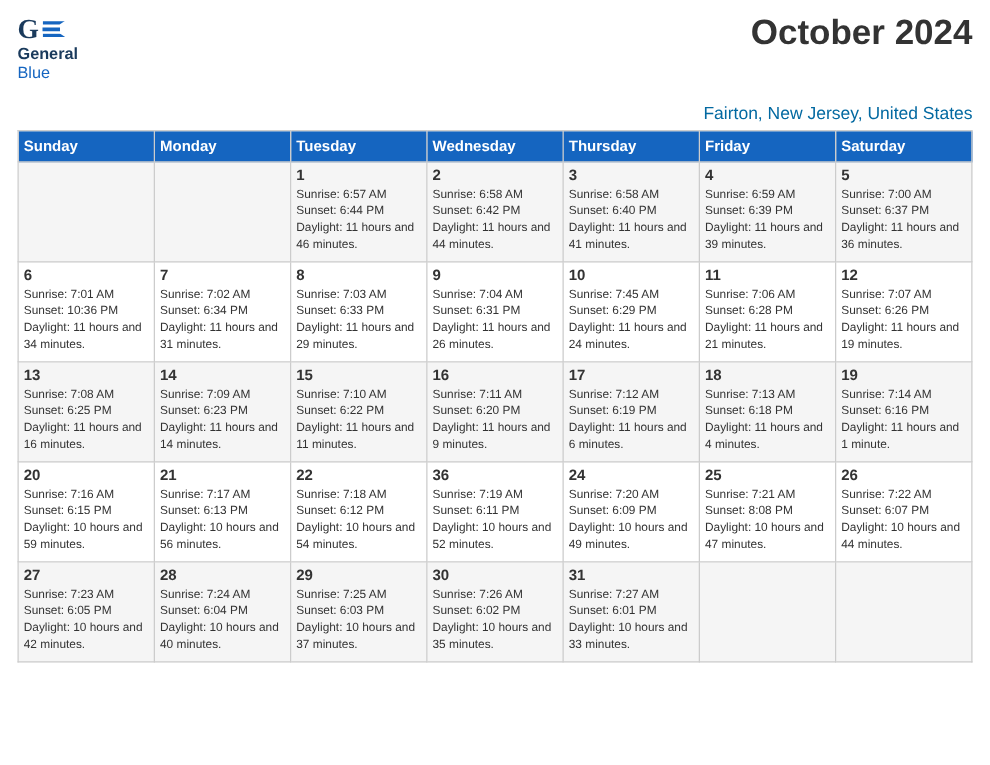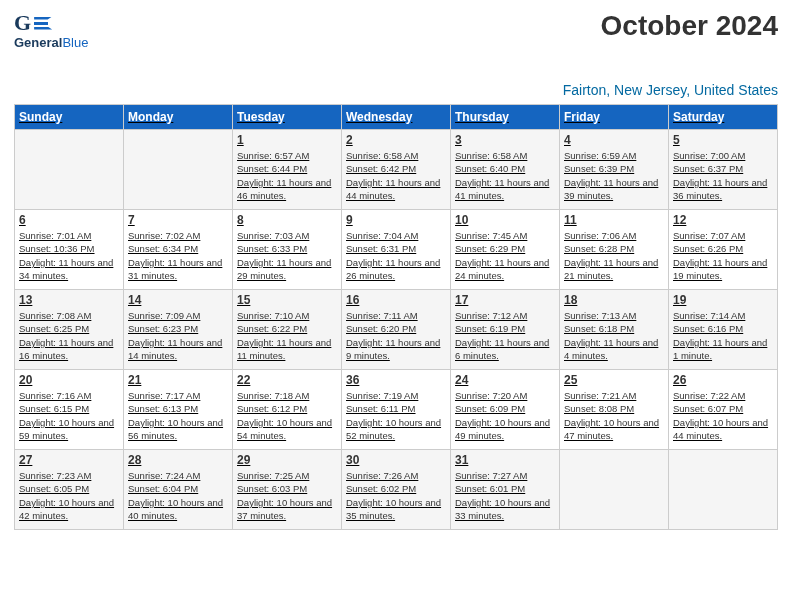"General" div { flex-direction: row -> column }
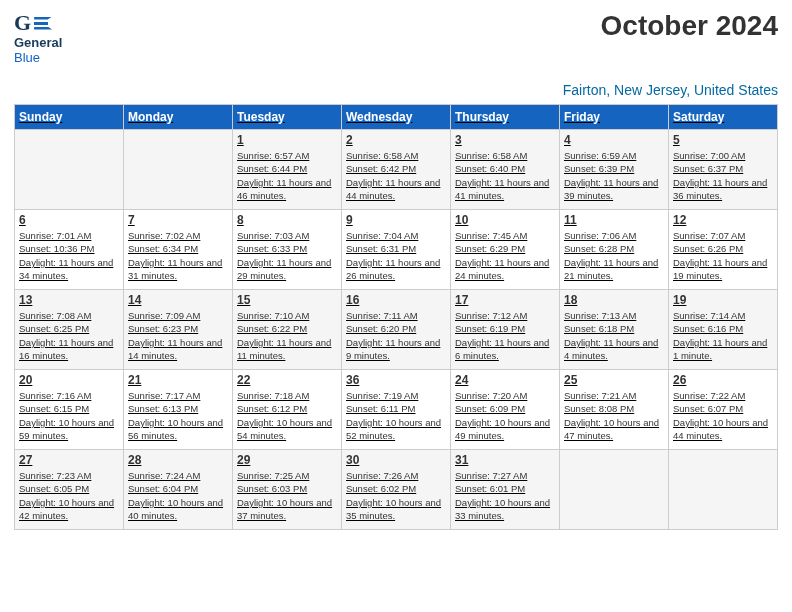"Sunday" .calendar-table { text-decoration: underline -> none }
